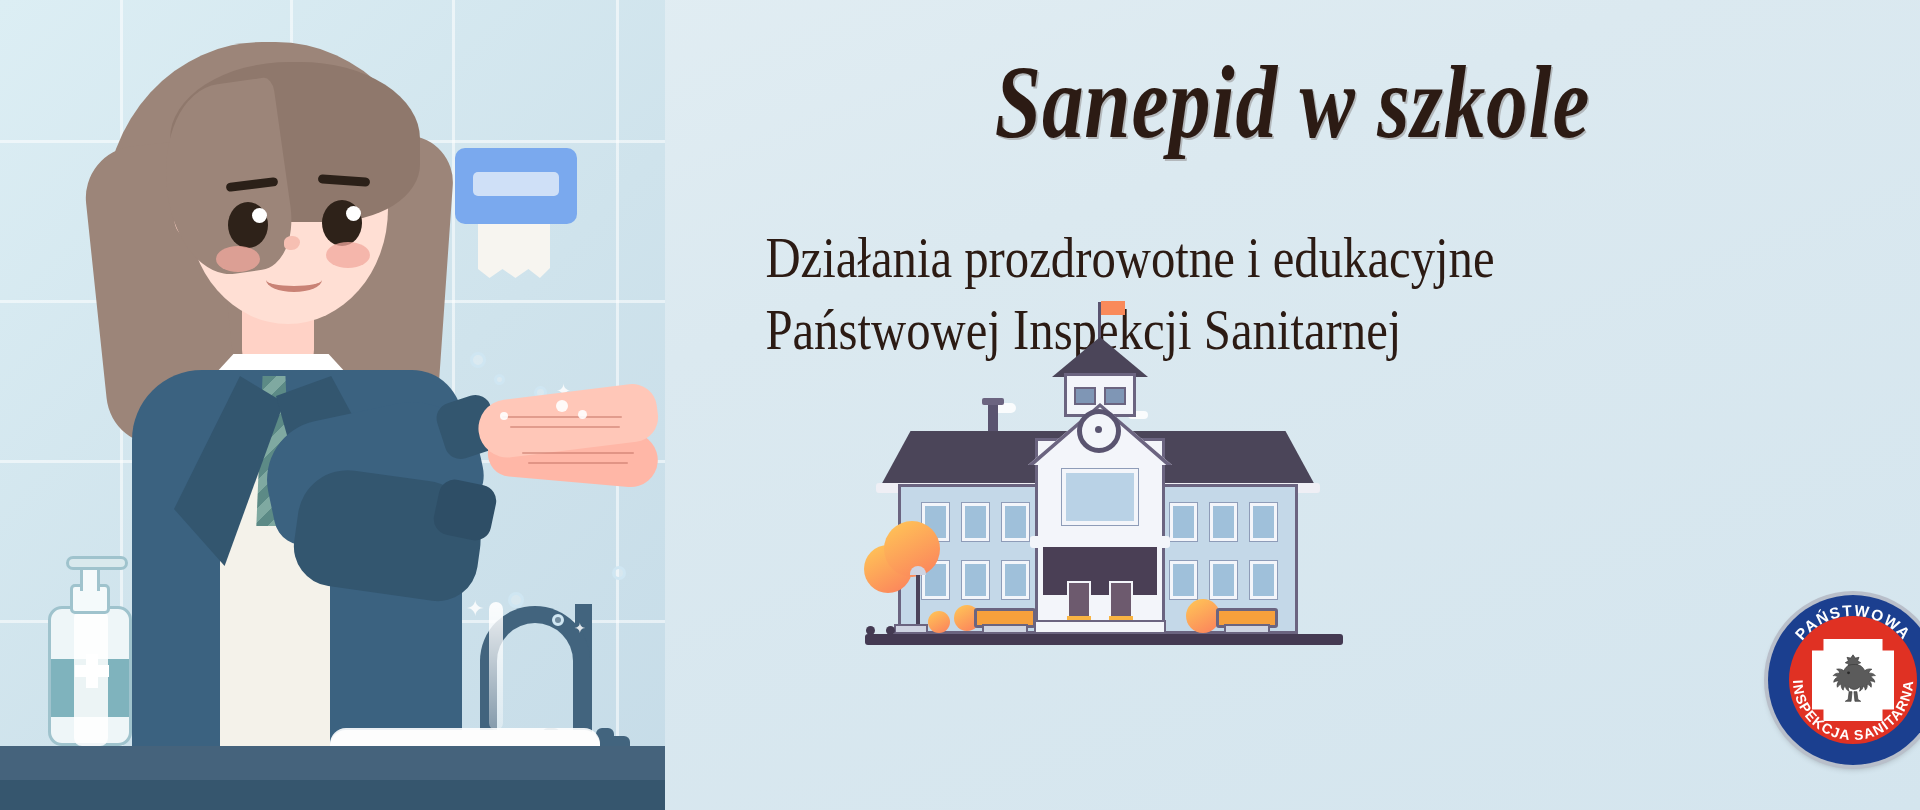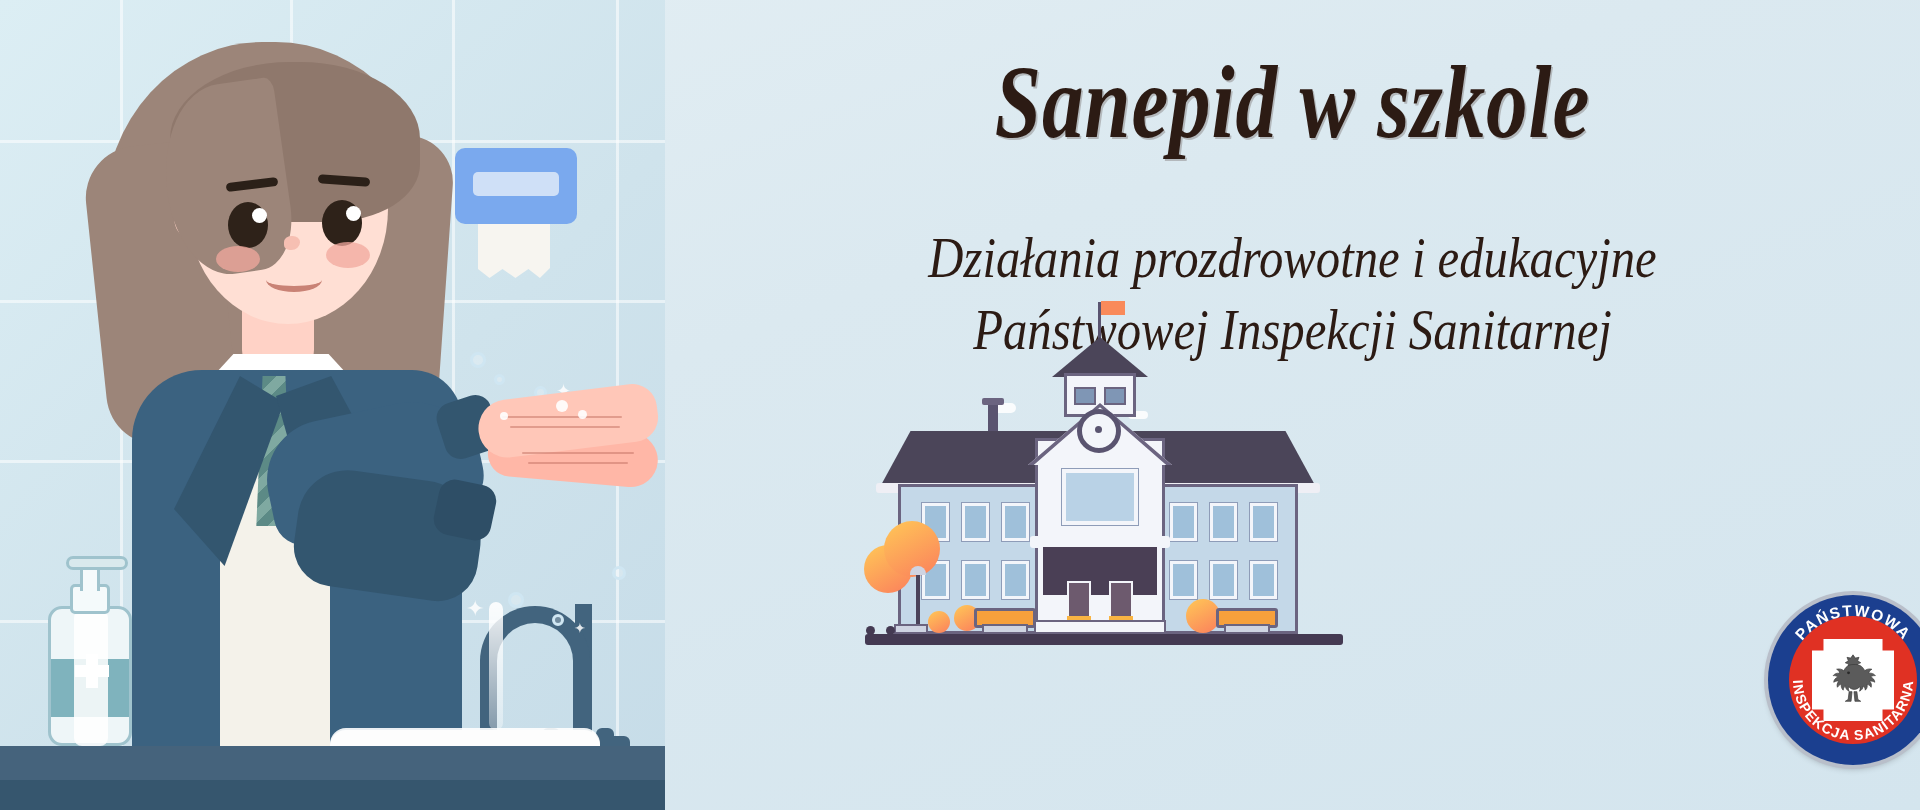"Działania prozdrowotne i edukacyjne" .subtitle { font-style: italic -> none; text-align: center -> none }
